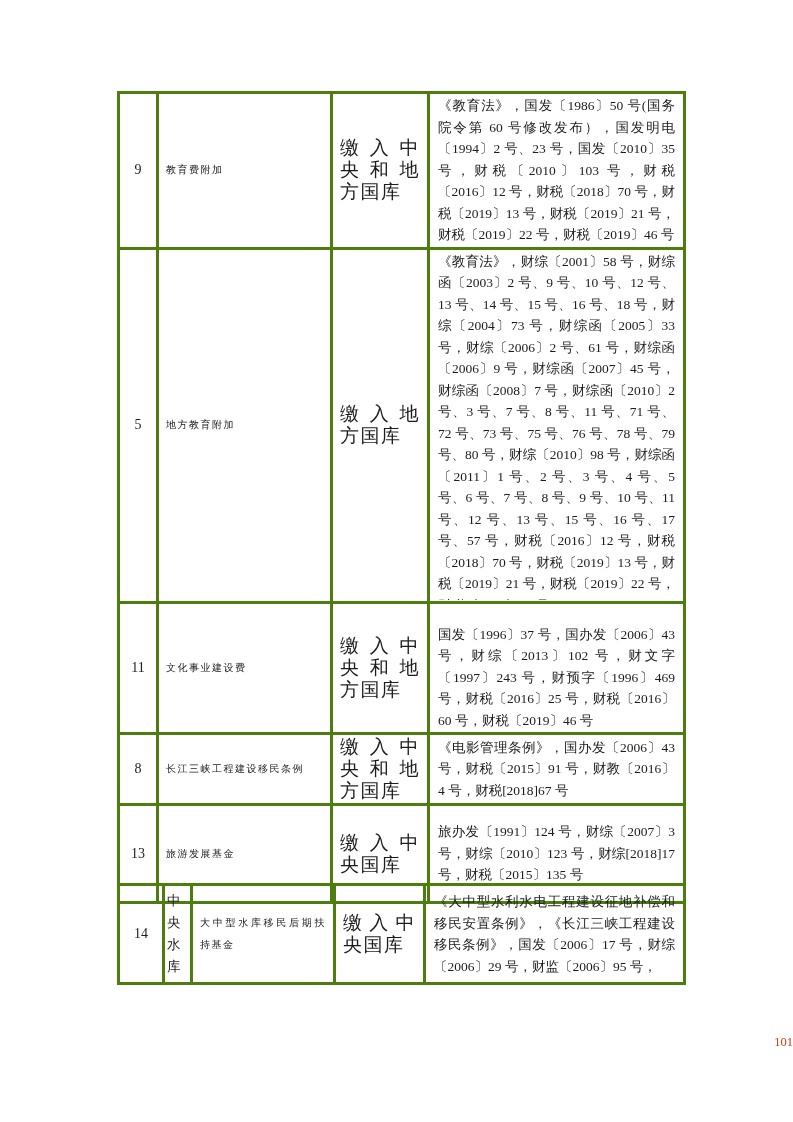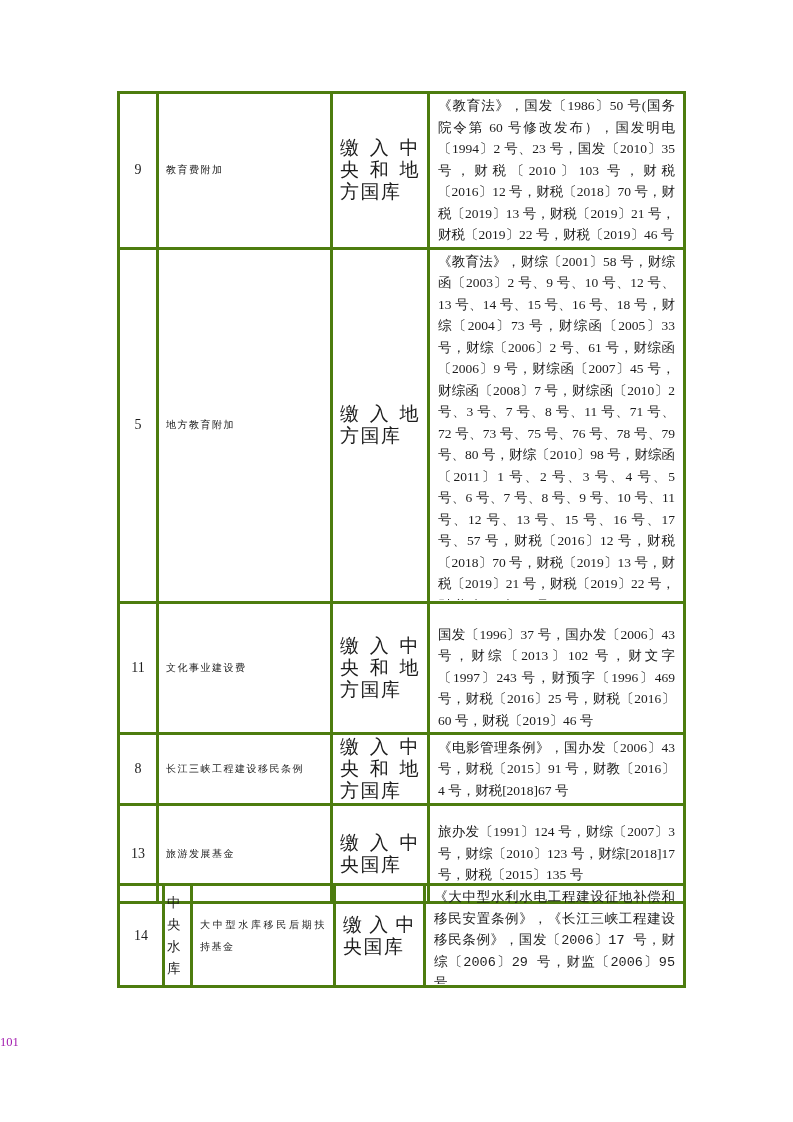"《大中型水利水电工程建设征地补偿和移民安置条例》，《长江三峡工程建设移民条例》，" tr.r14 .legal-text { font-family: Liberation Mono, monospace -> none }
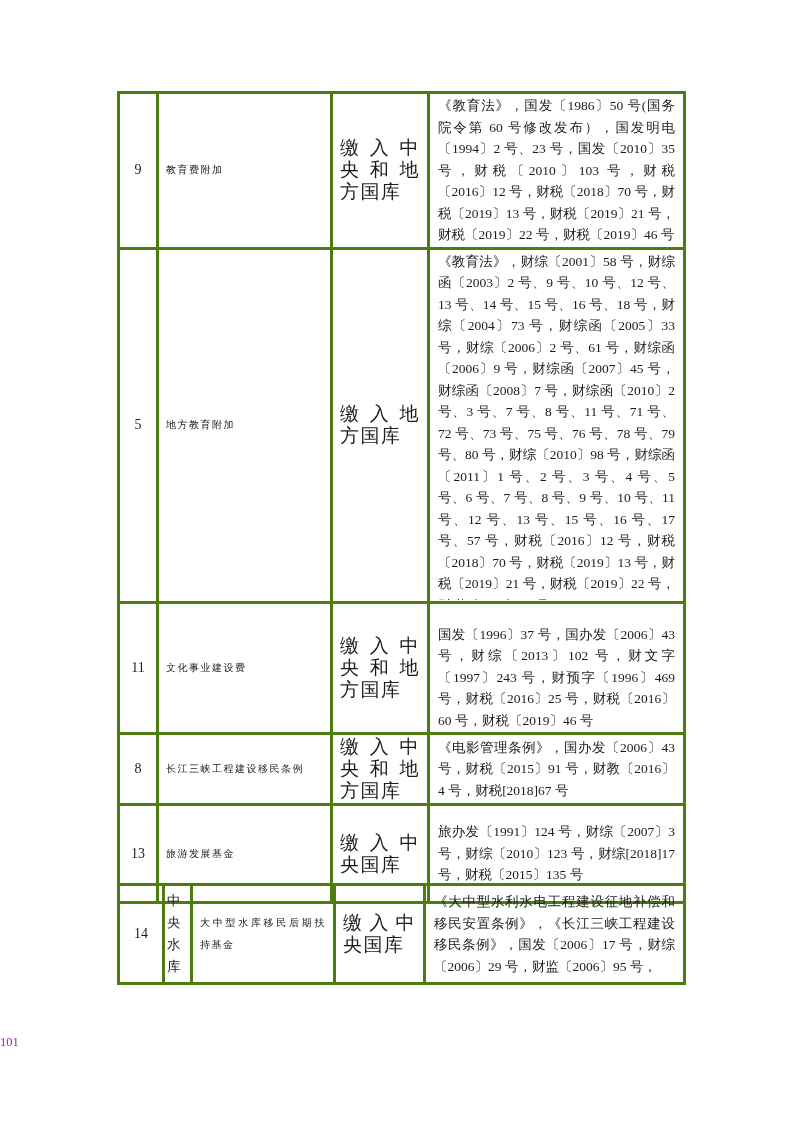"101" .page-number { color: #a21caf -> #c2410c; text-align: left -> right }
